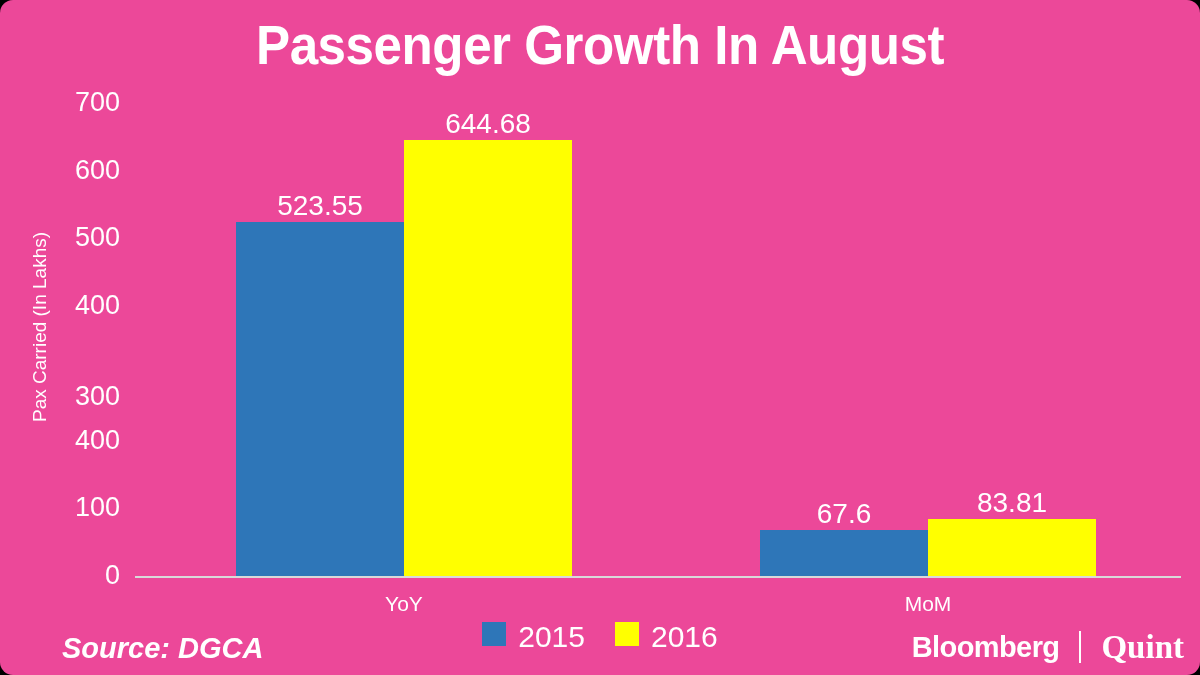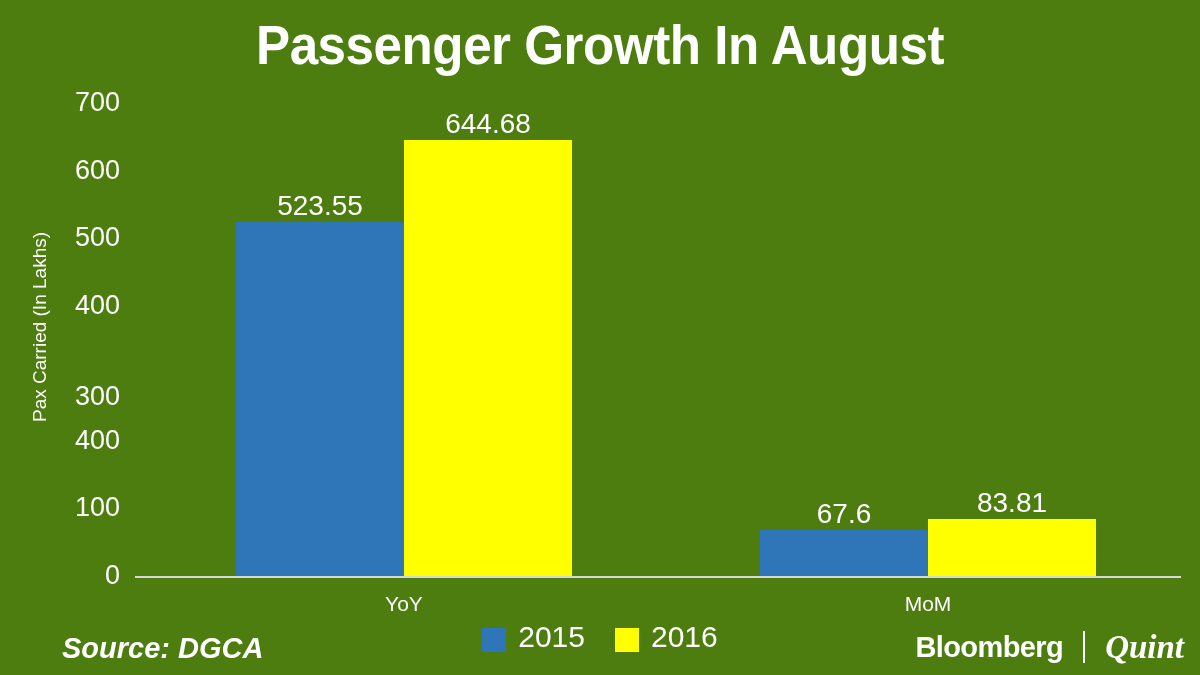"Passenger Growth In August" #stage { background: #4d7c0f -> #ec4899; border-radius: none -> 13px }
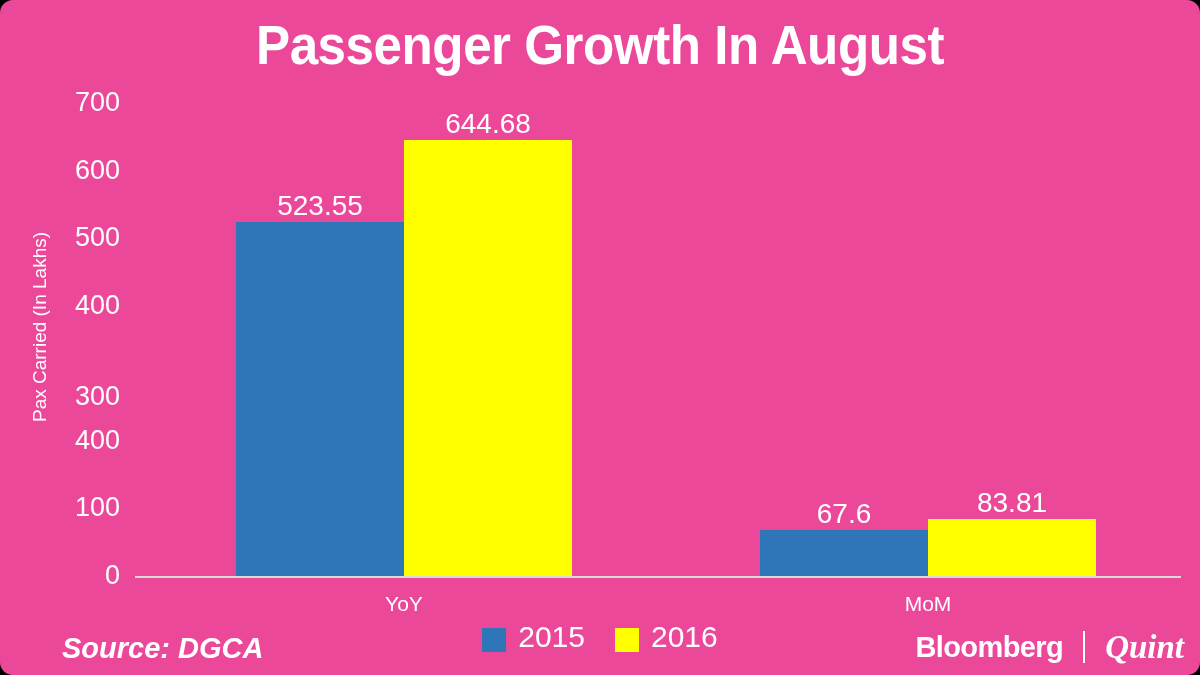"2015" .legend-item { align-items: flex-end -> flex-start }
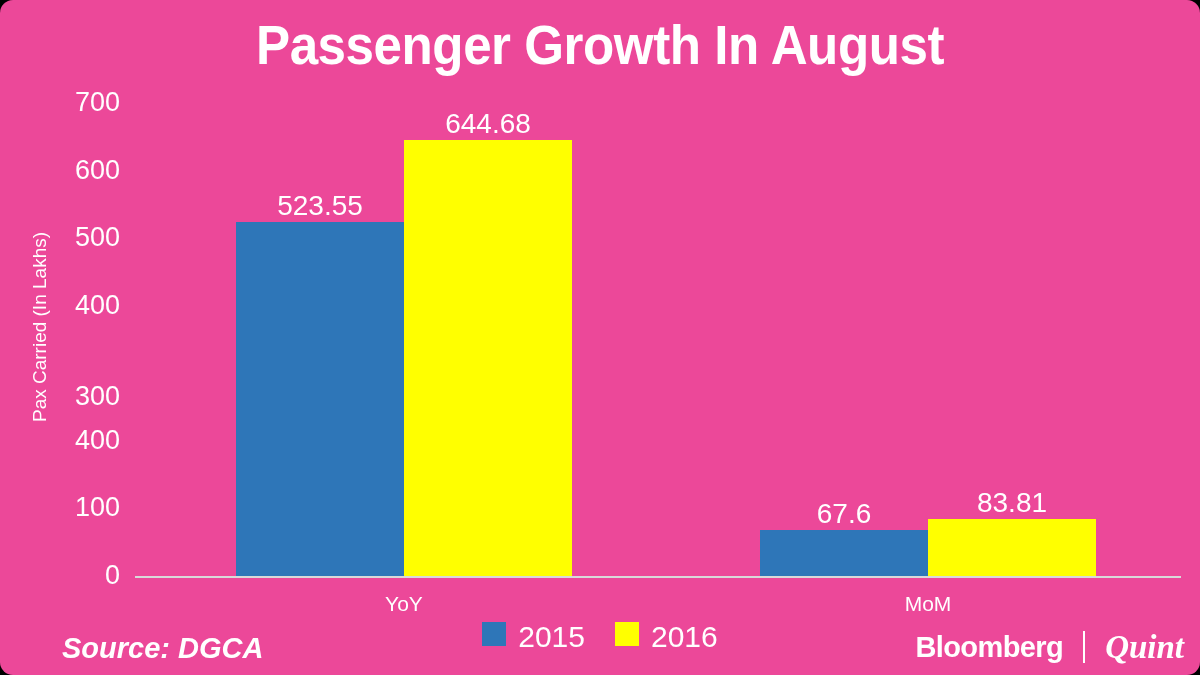"Quint" .brand-quint { font-style: italic -> none }
